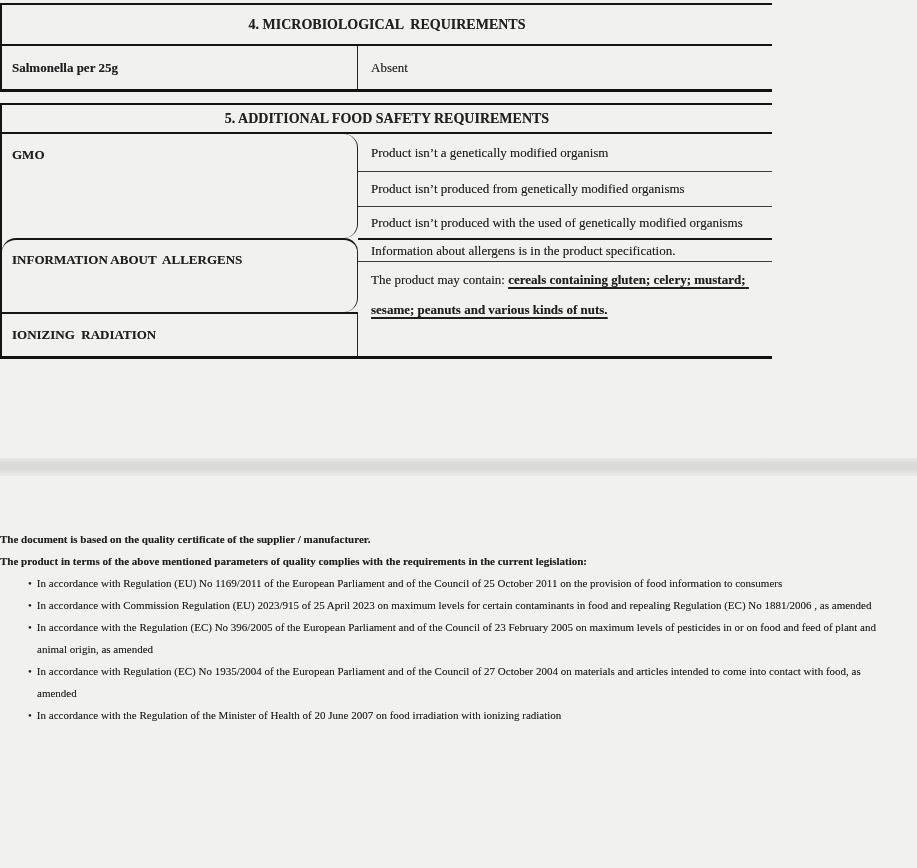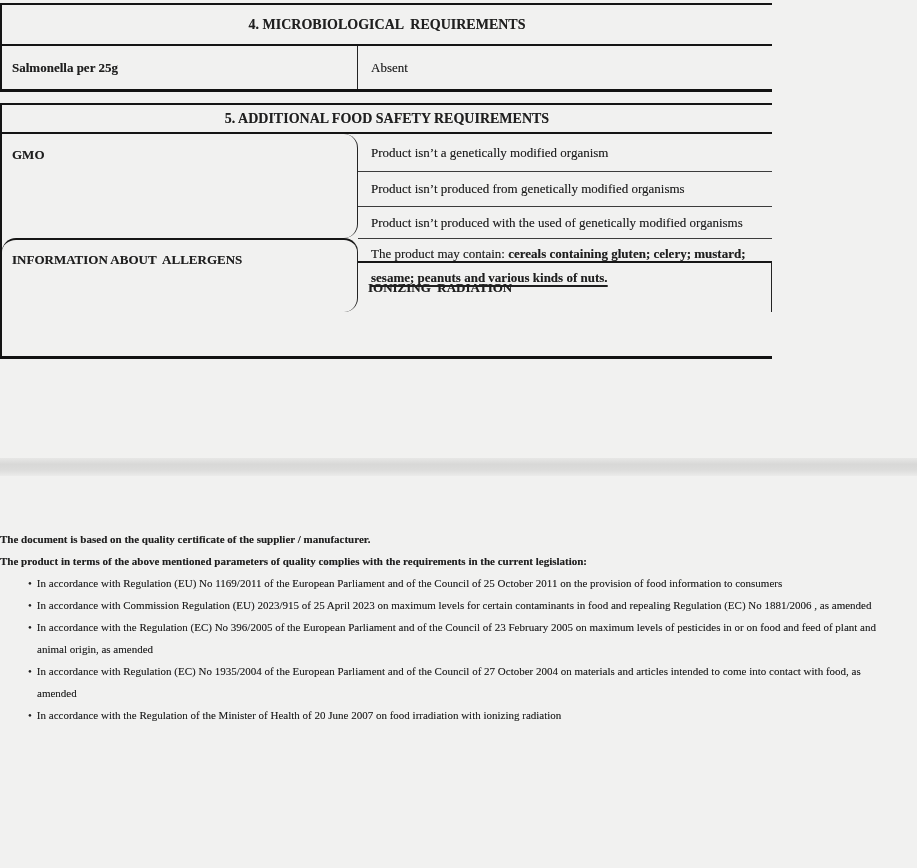"Information about allergens is in" div.cell { html: none -> <div>Information about allergens is in the product specification.</div> }
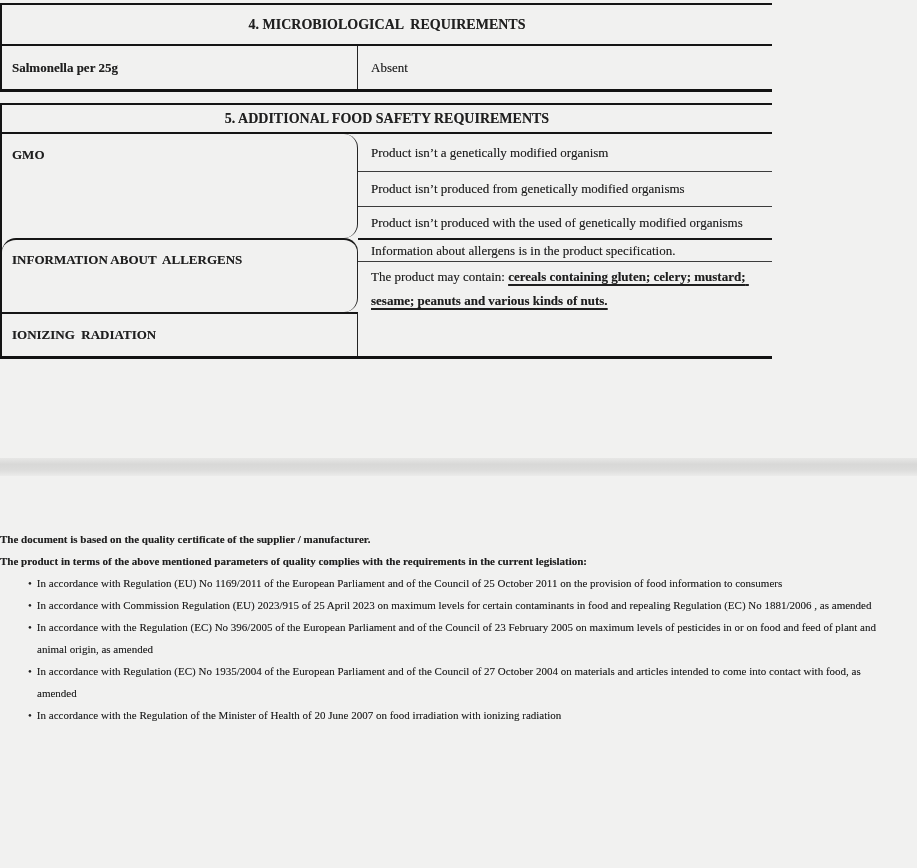"The product may contain: cereals" .allerg-multiline { line-height: 24px -> 30px }
